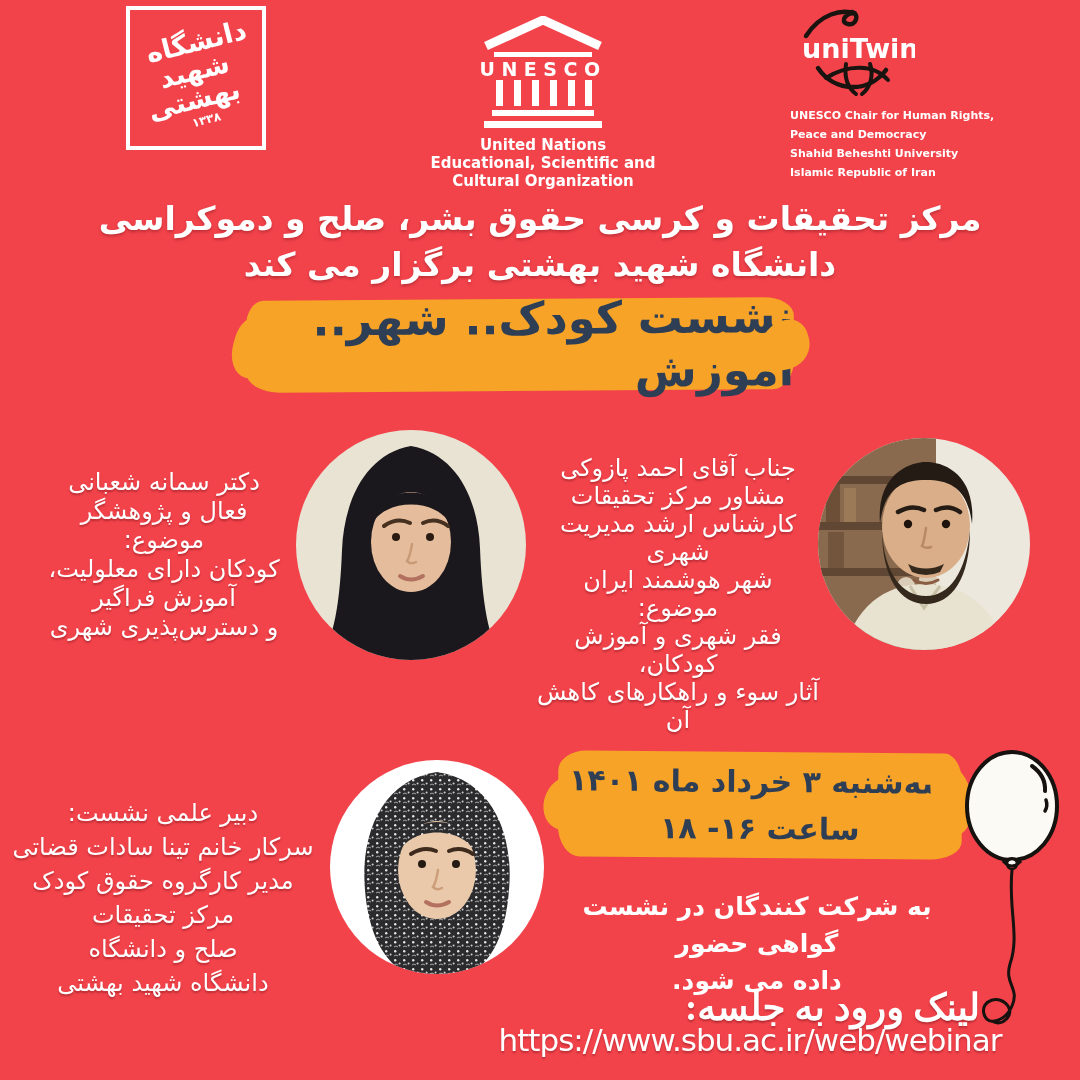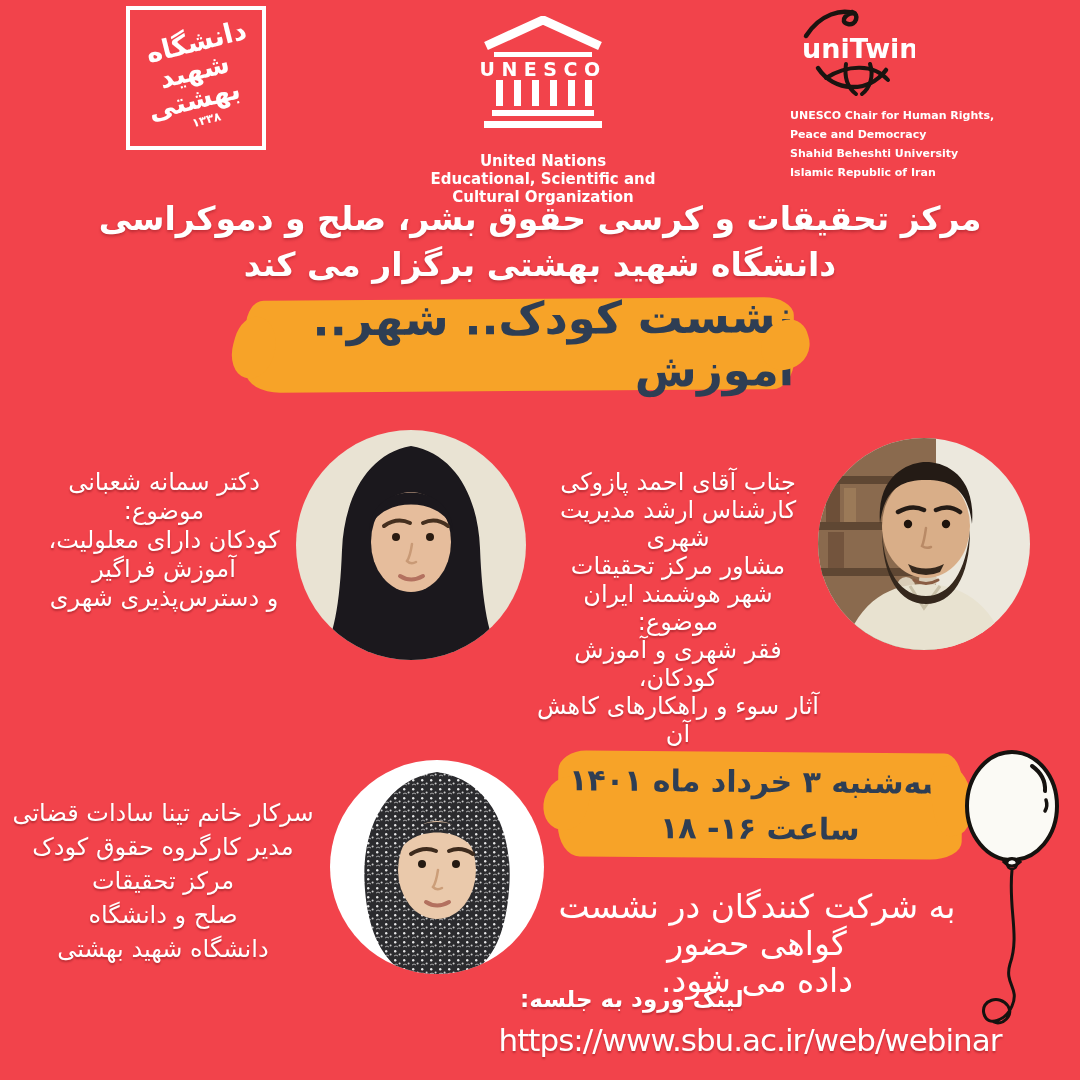"United Nations" .unesco-caption { margin-top: 18px -> 2px }
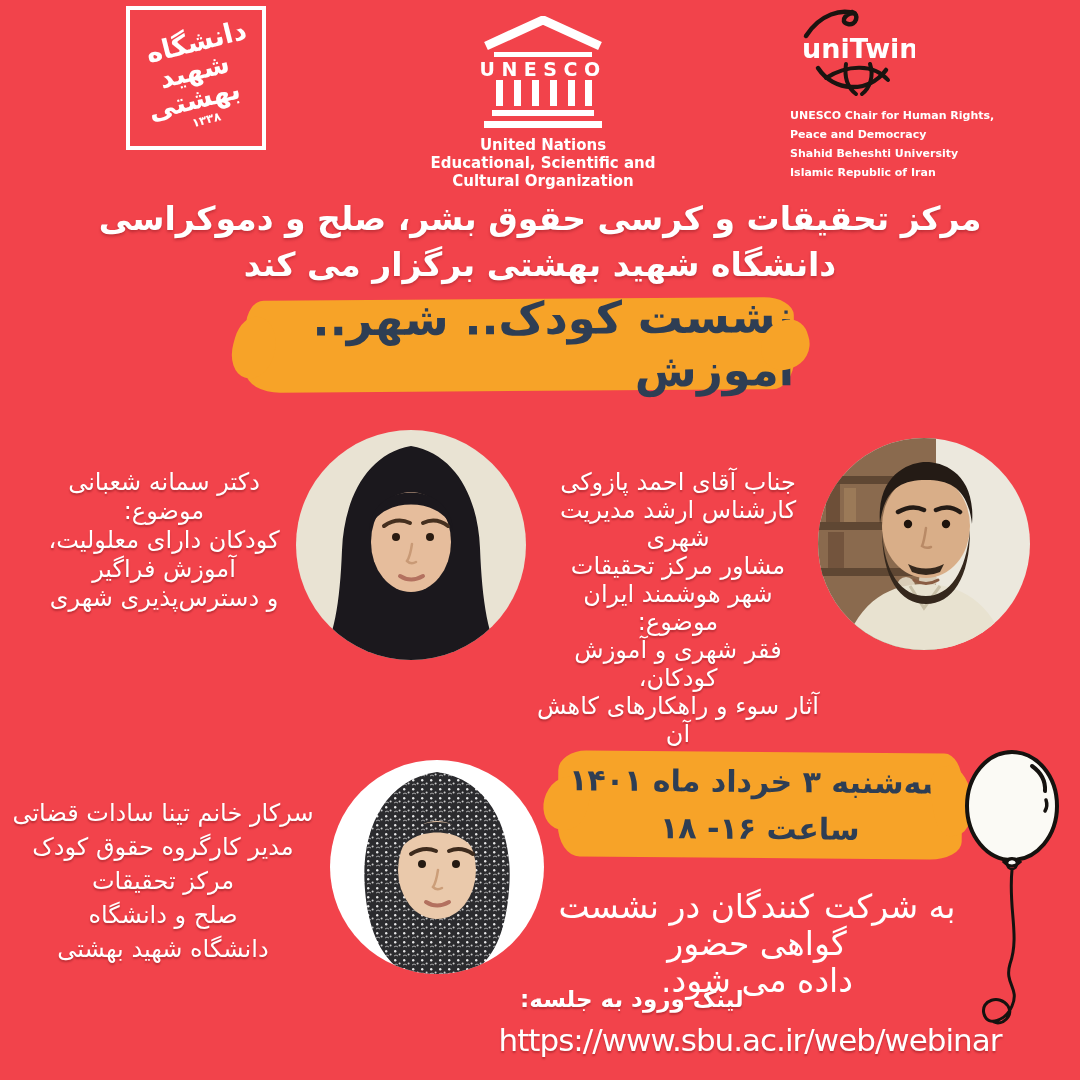"جناب آقای احمد پازوکی" .speaker-right { top: 468px -> 454px }
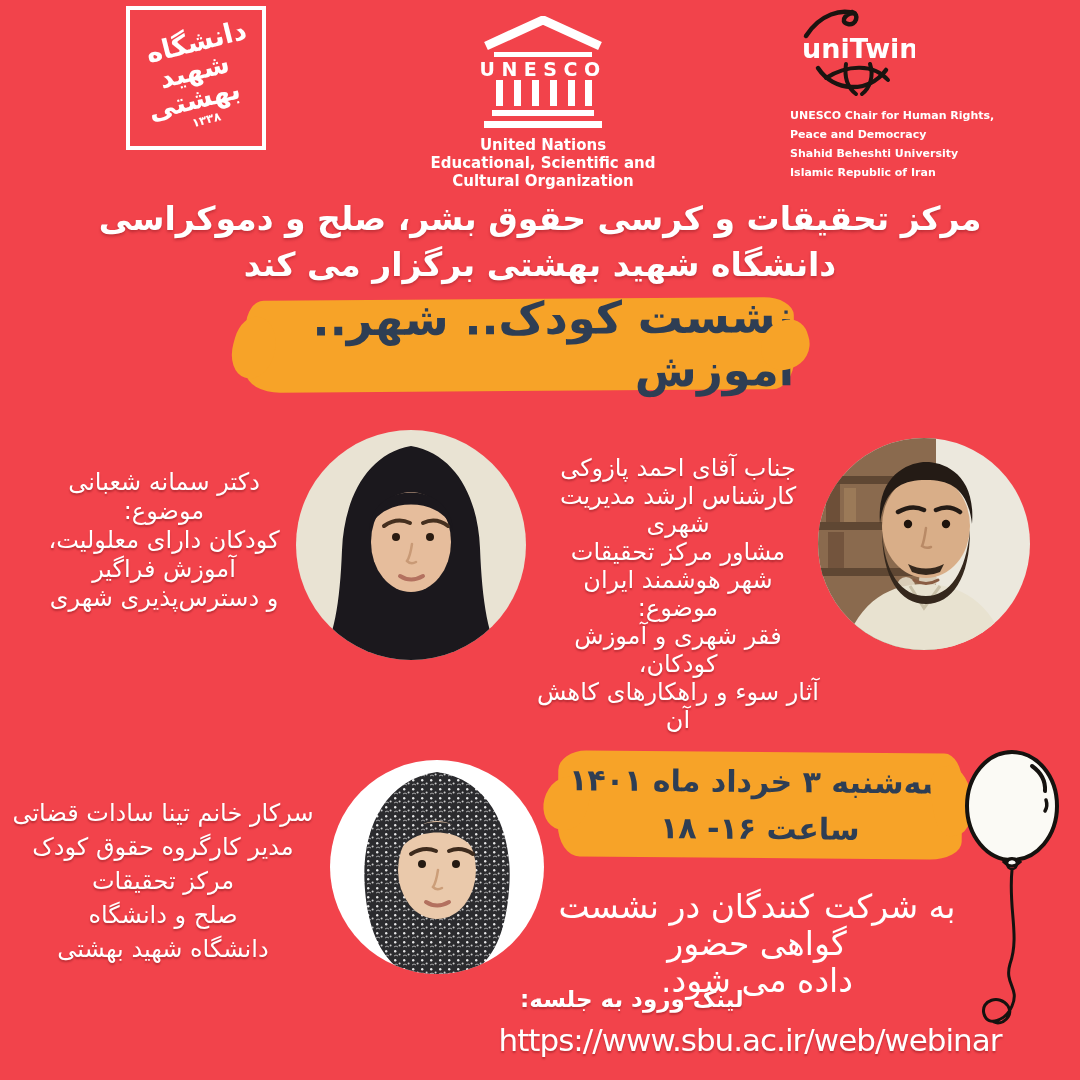"فعال و پژوهشگر" div { html: none -> <div>فعال و پژوهشگر</div> }
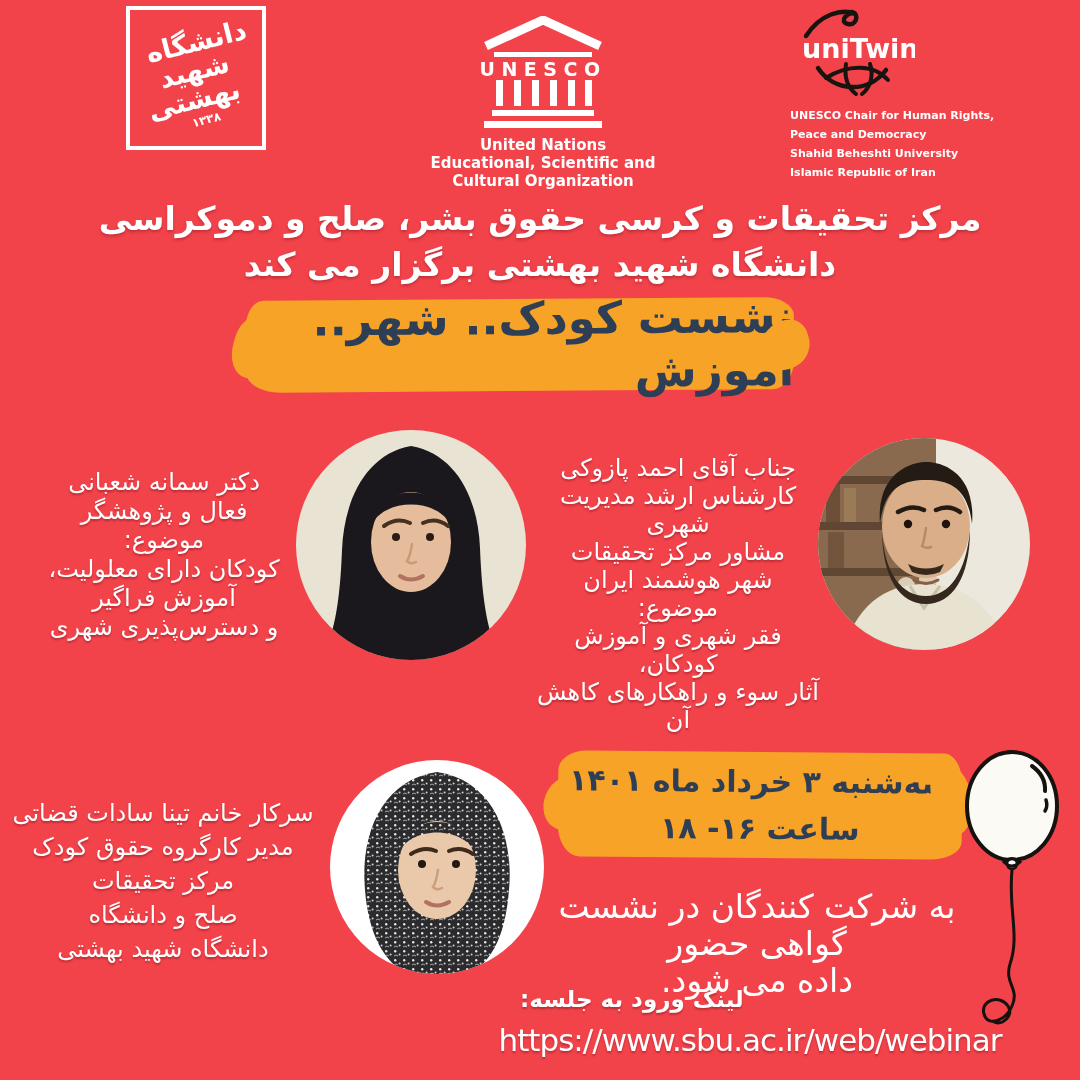"کارشناس ارشد مدیریت شهری" div { order: before "مشاور مرکز تحقیقات" -> after "مشاور مرکز تحقیقات" }
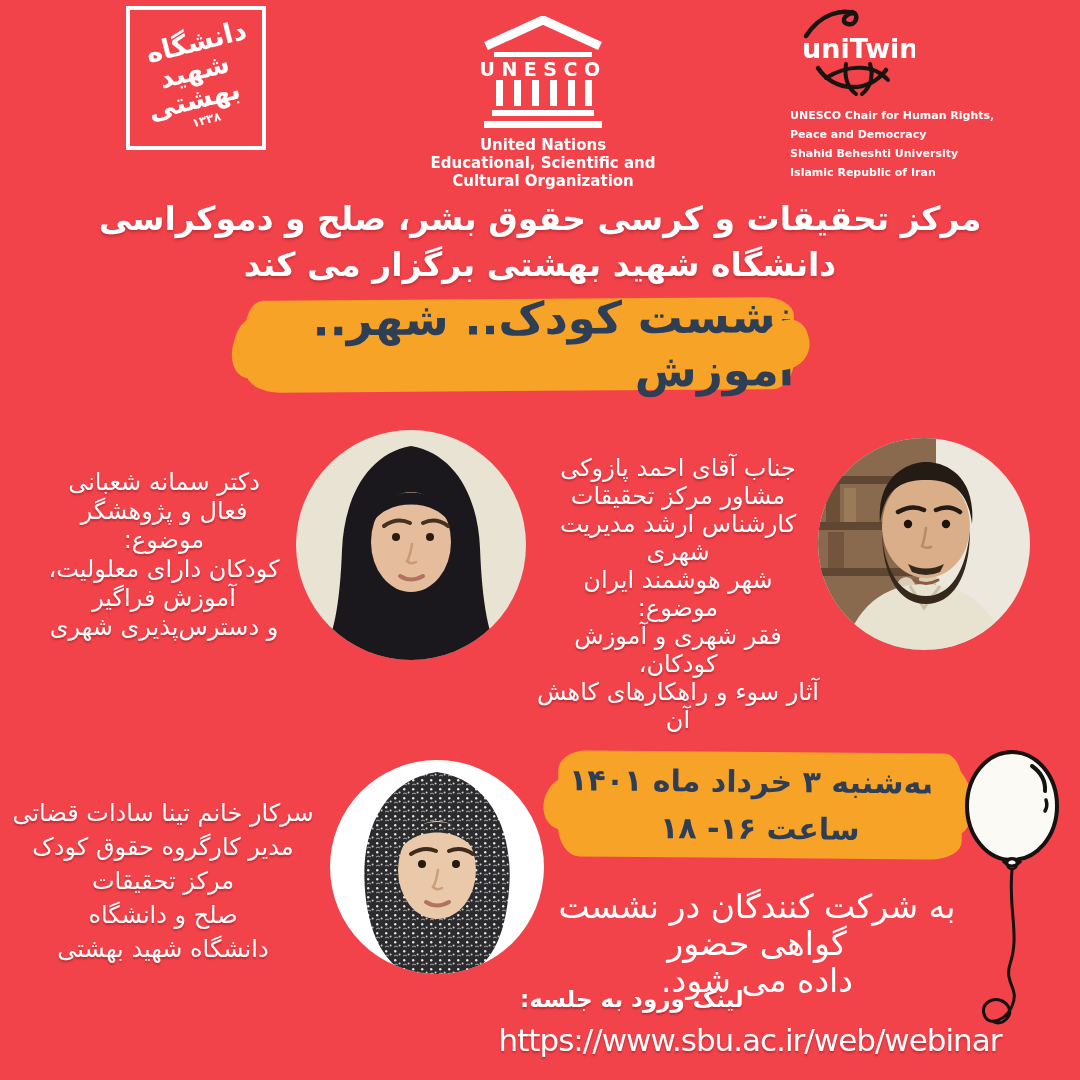"دبیر علمی نشست:" div { html: none -> <div>دبیر علمی نشست:</div> }
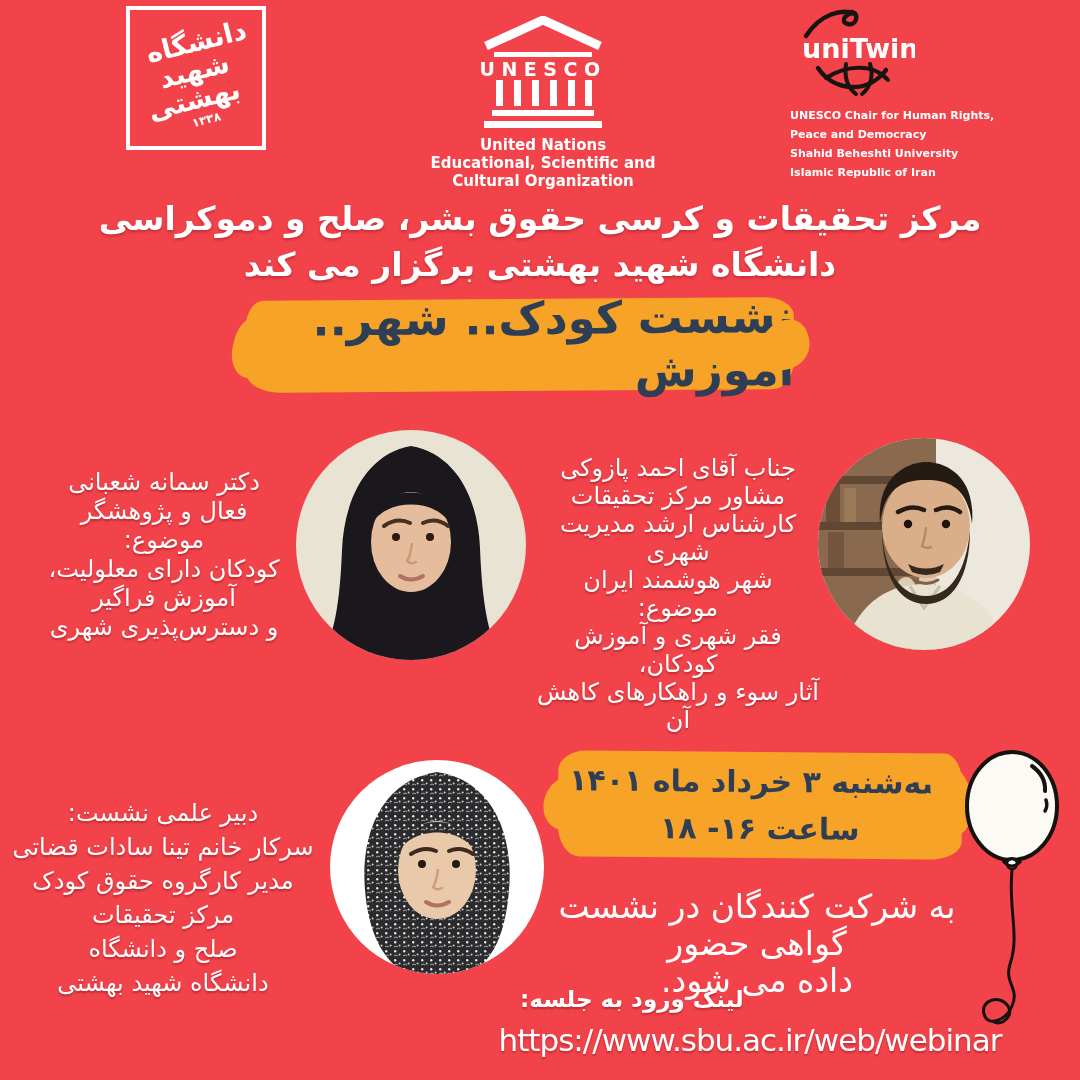"به شرکت کنندگان در نشست" .certificate { font-size: 33px -> 25px; font-weight: normal -> bold }
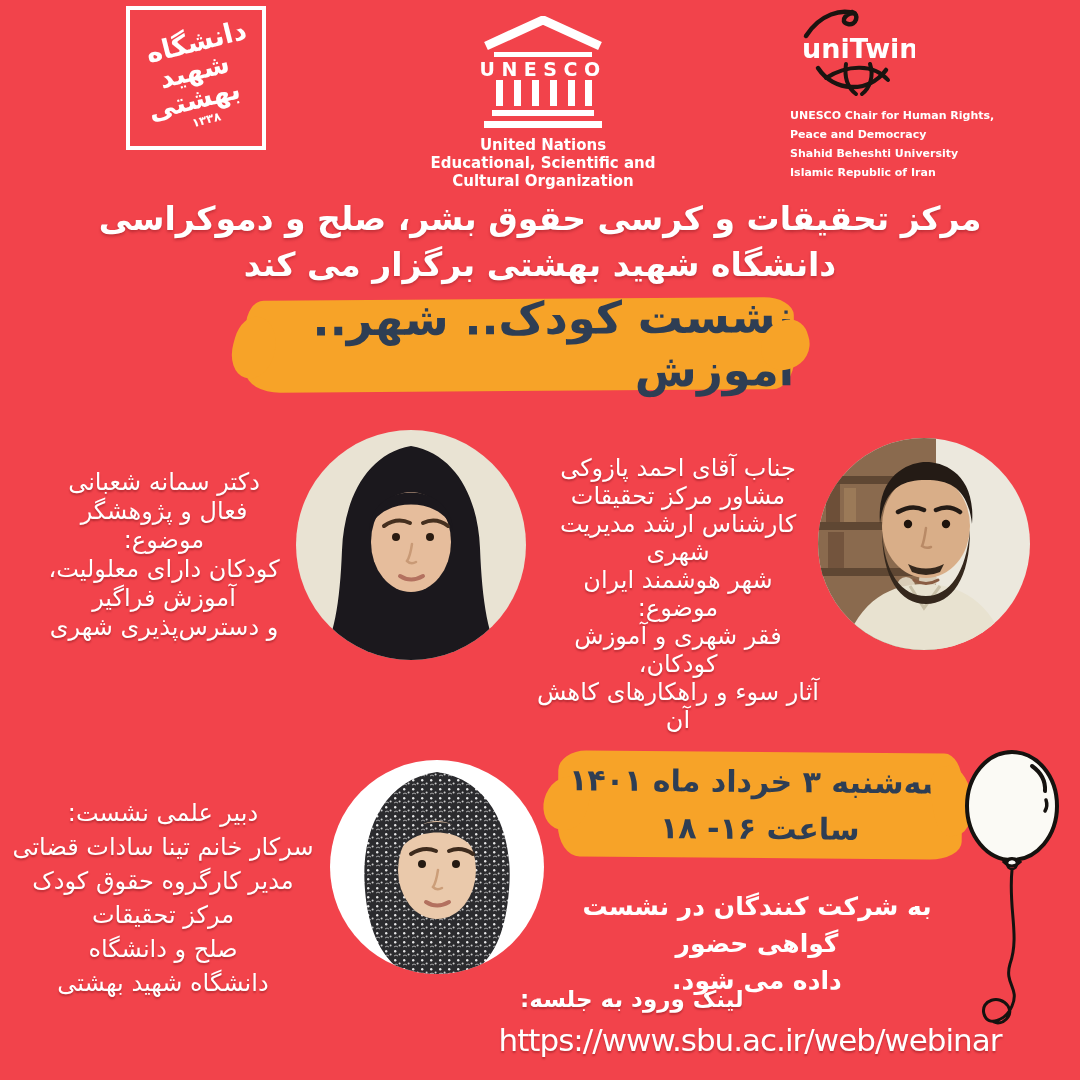"لینک ورود به جلسه:" .link-label { font-family: none -> Liberation Serif, serif; font-size: 23px -> 37px; text-align: left -> right }
